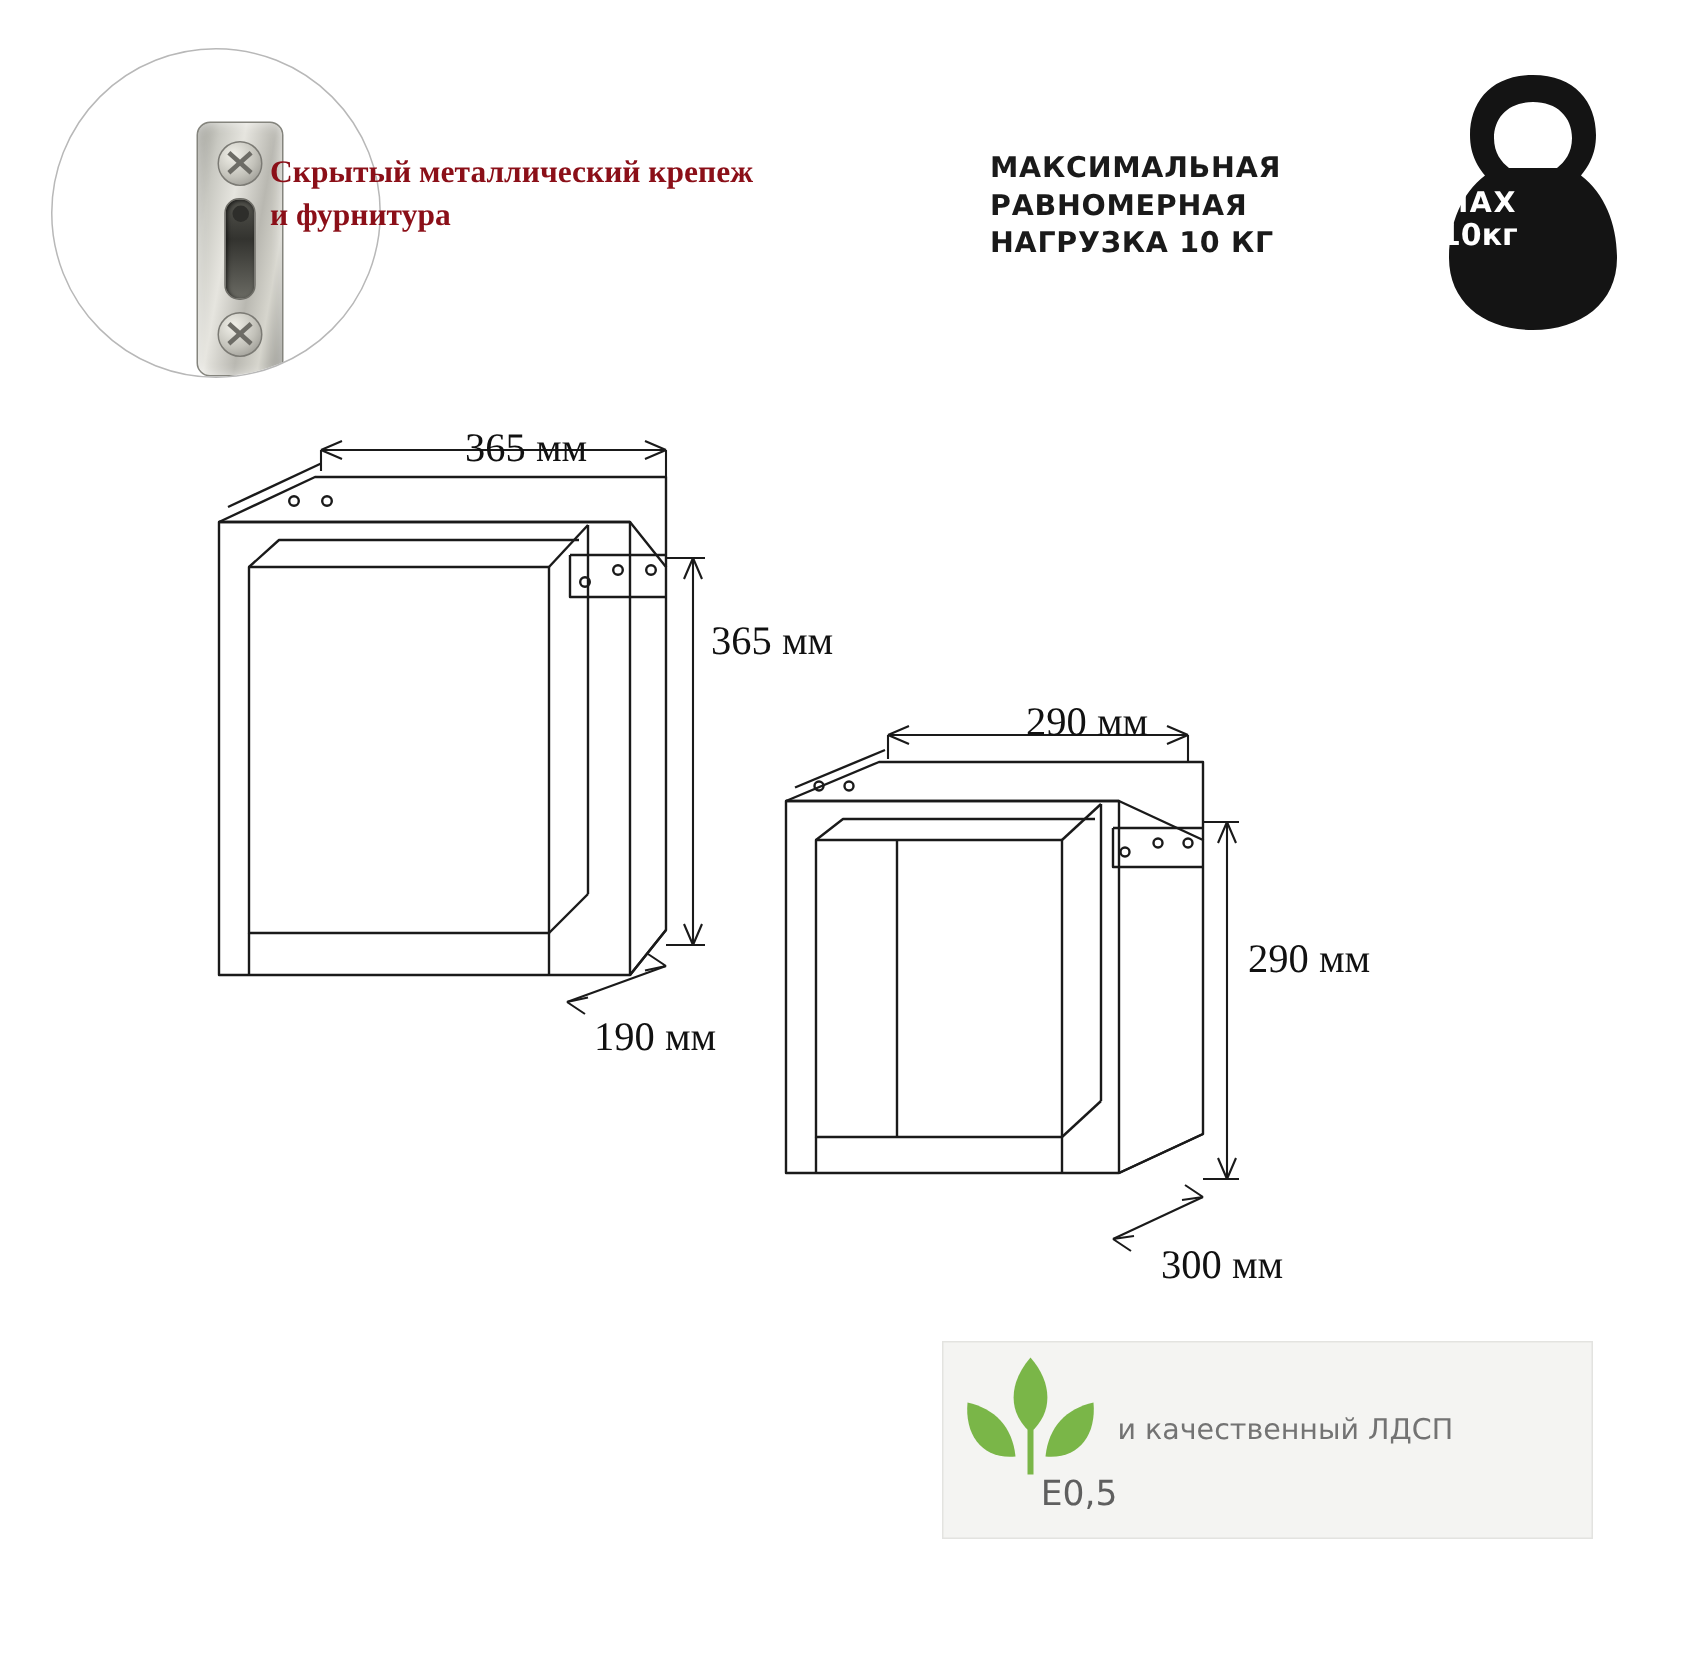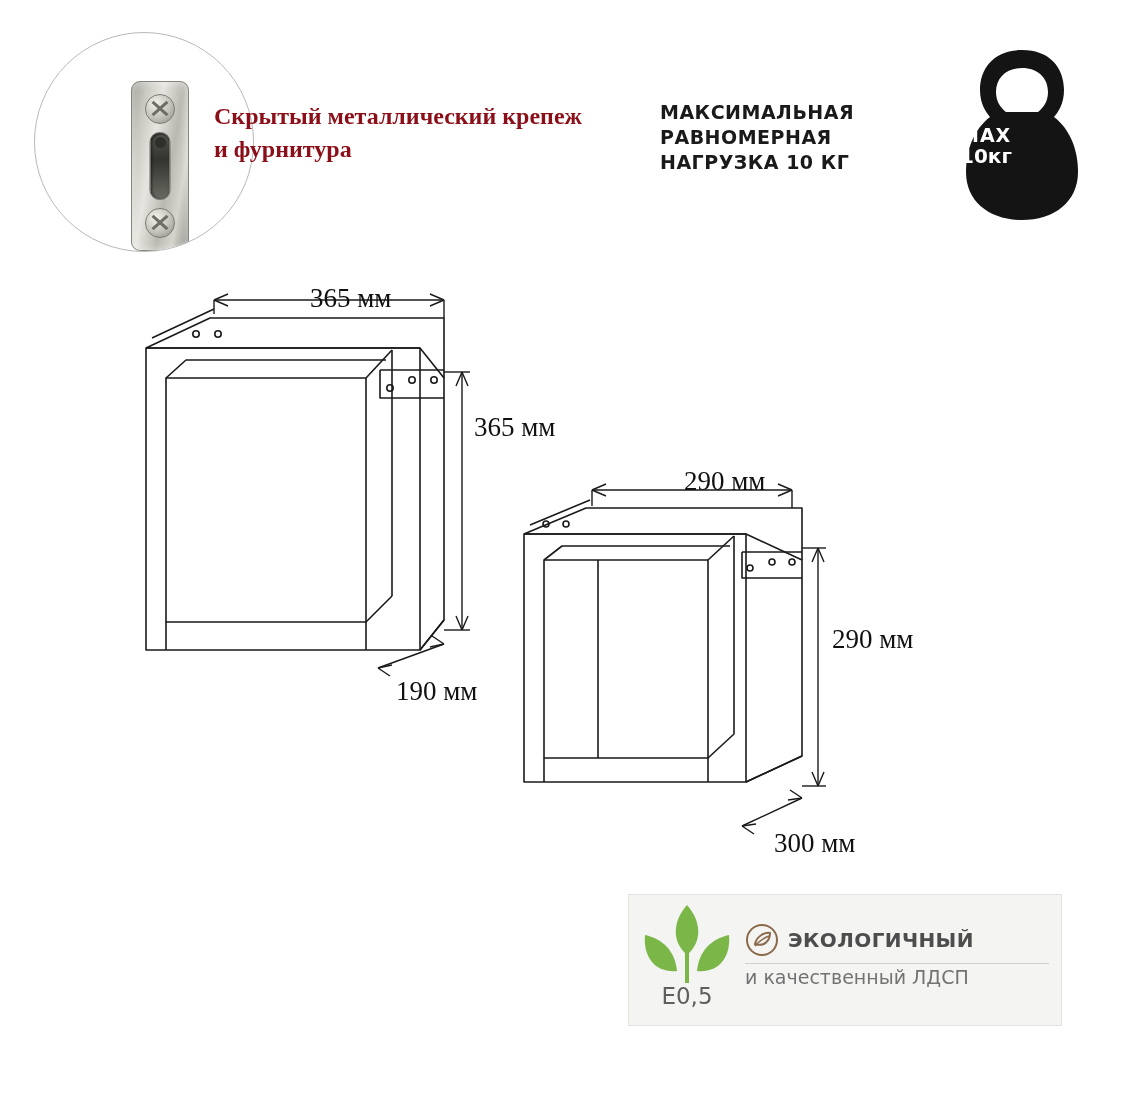"Скрытый металлический крепеж" .hw-text { font-size: 24px -> 21px; left: 214px -> 180px }
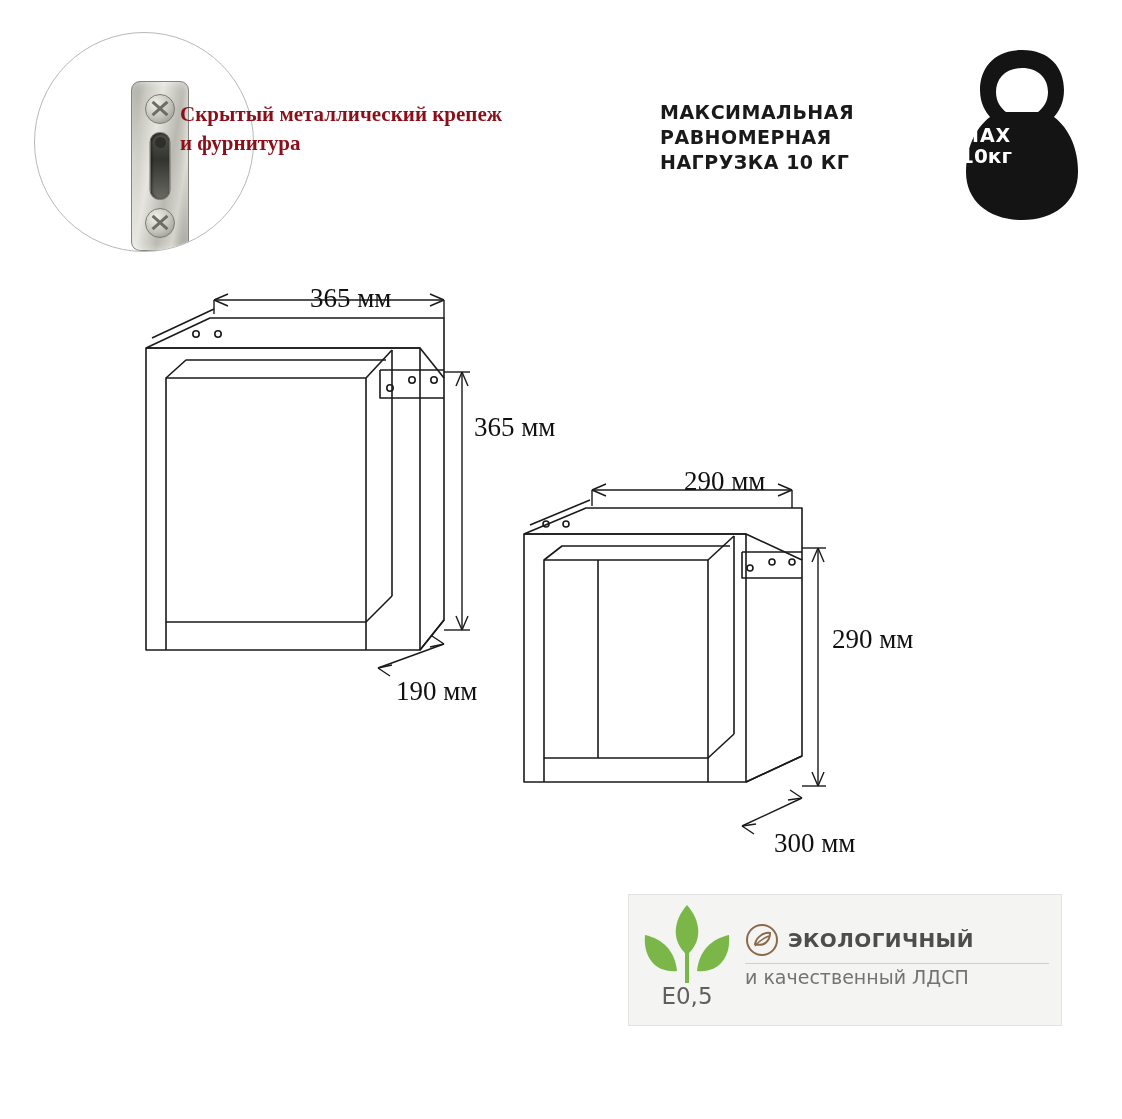"ЭКОЛОГИЧНЫЙ" div.eco-head { html: <div> <svg> <circle></circle> <path></path> <path></path> </svg> <div> <div>ЭКОЛОГИЧНЫЙ</div> </div> </div> -> none }
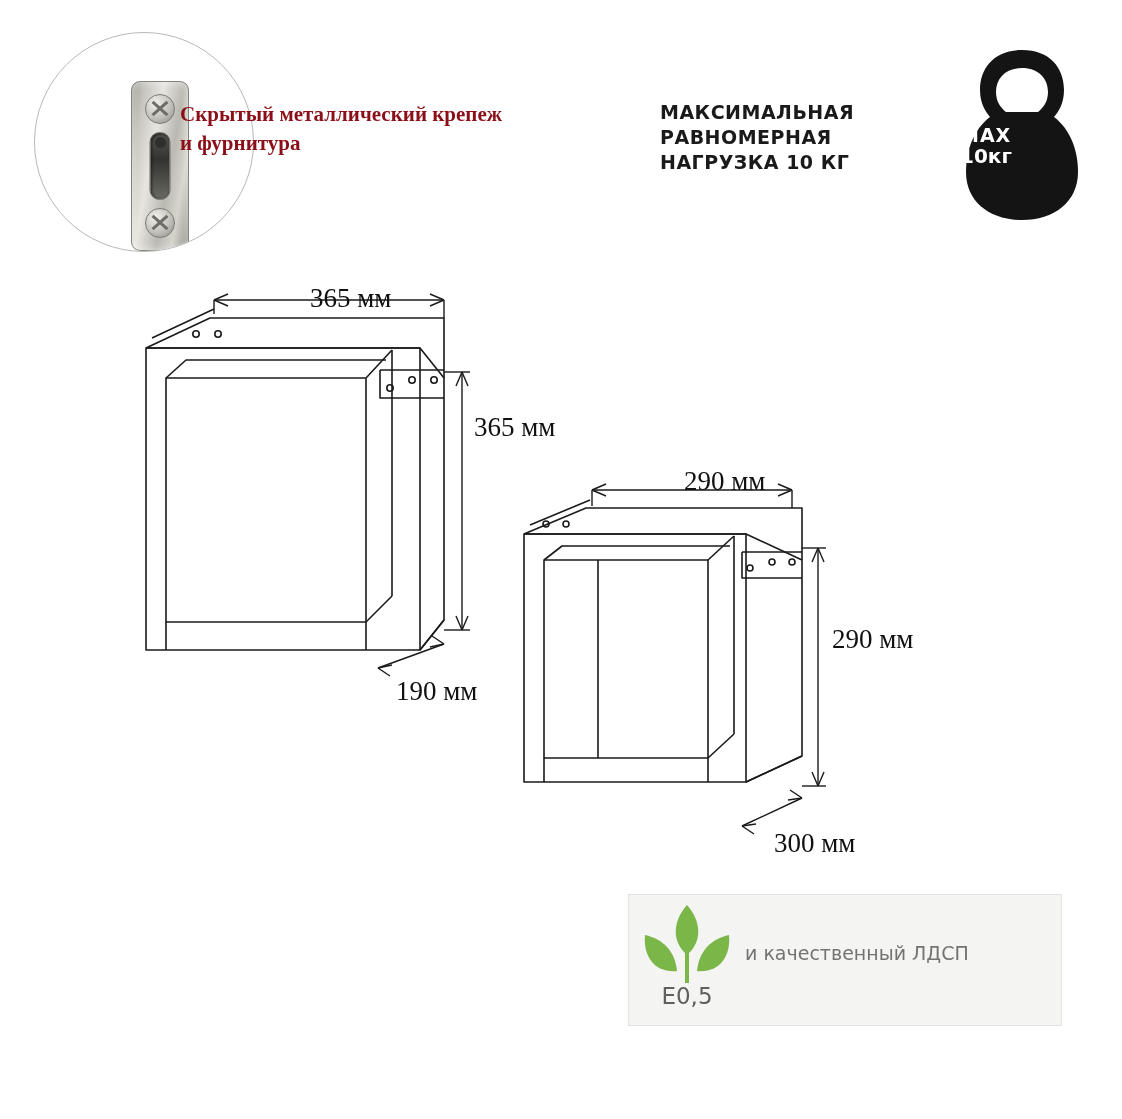"E0,5" .eco-e05 { text-align: center -> right }
